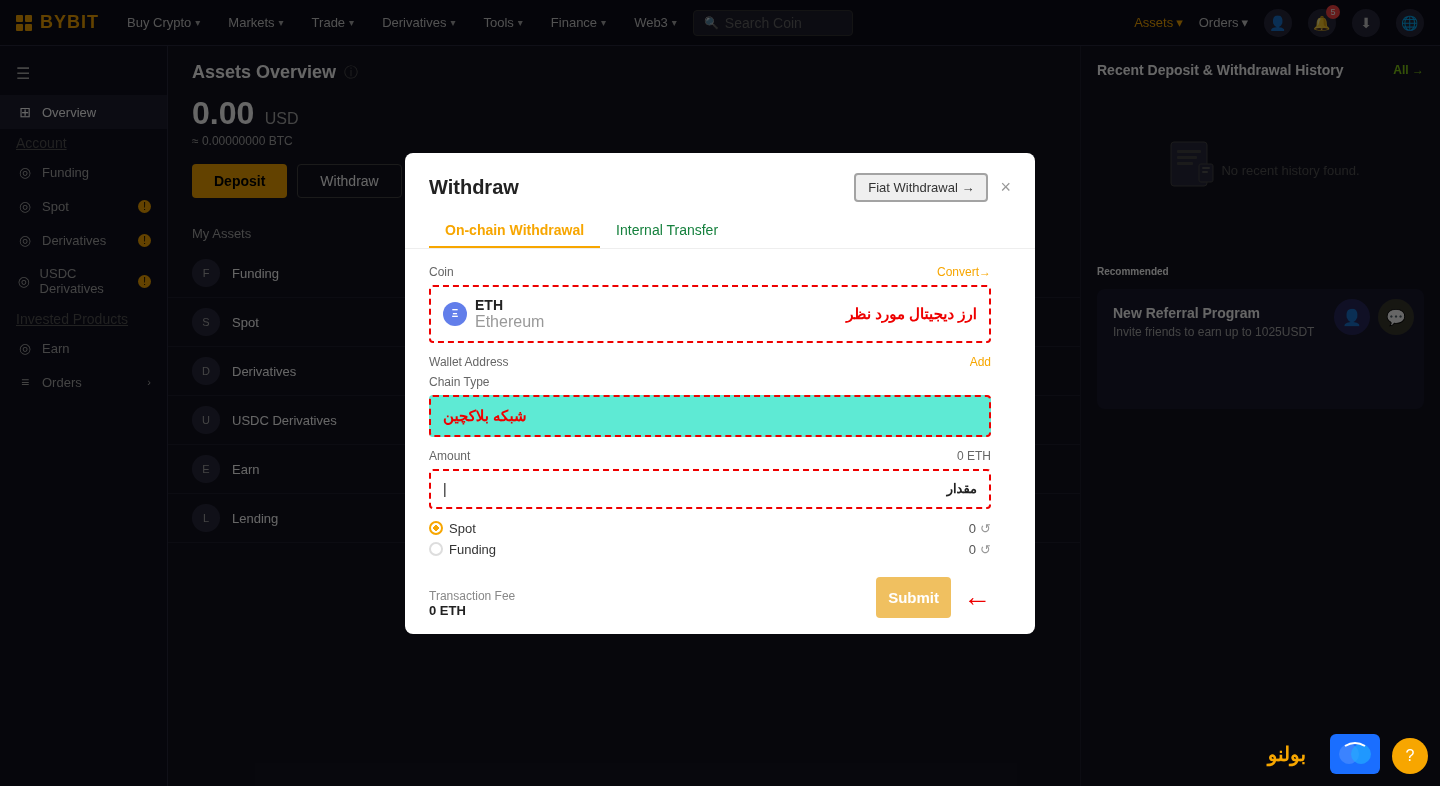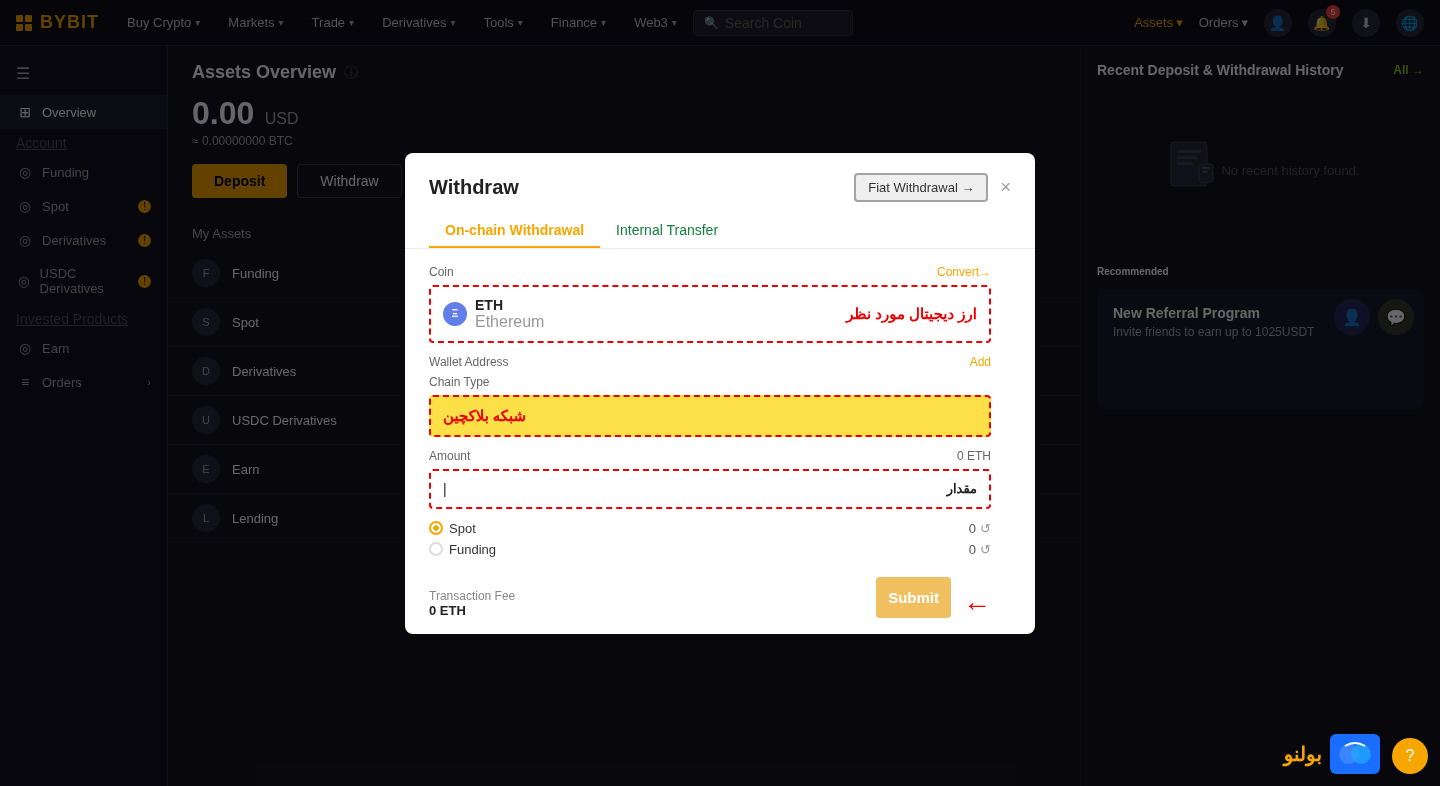"شبکه بلاکچین" .chain-box { background: #fde047 -> #5eead4; font-family: Liberation Serif, serif -> none }
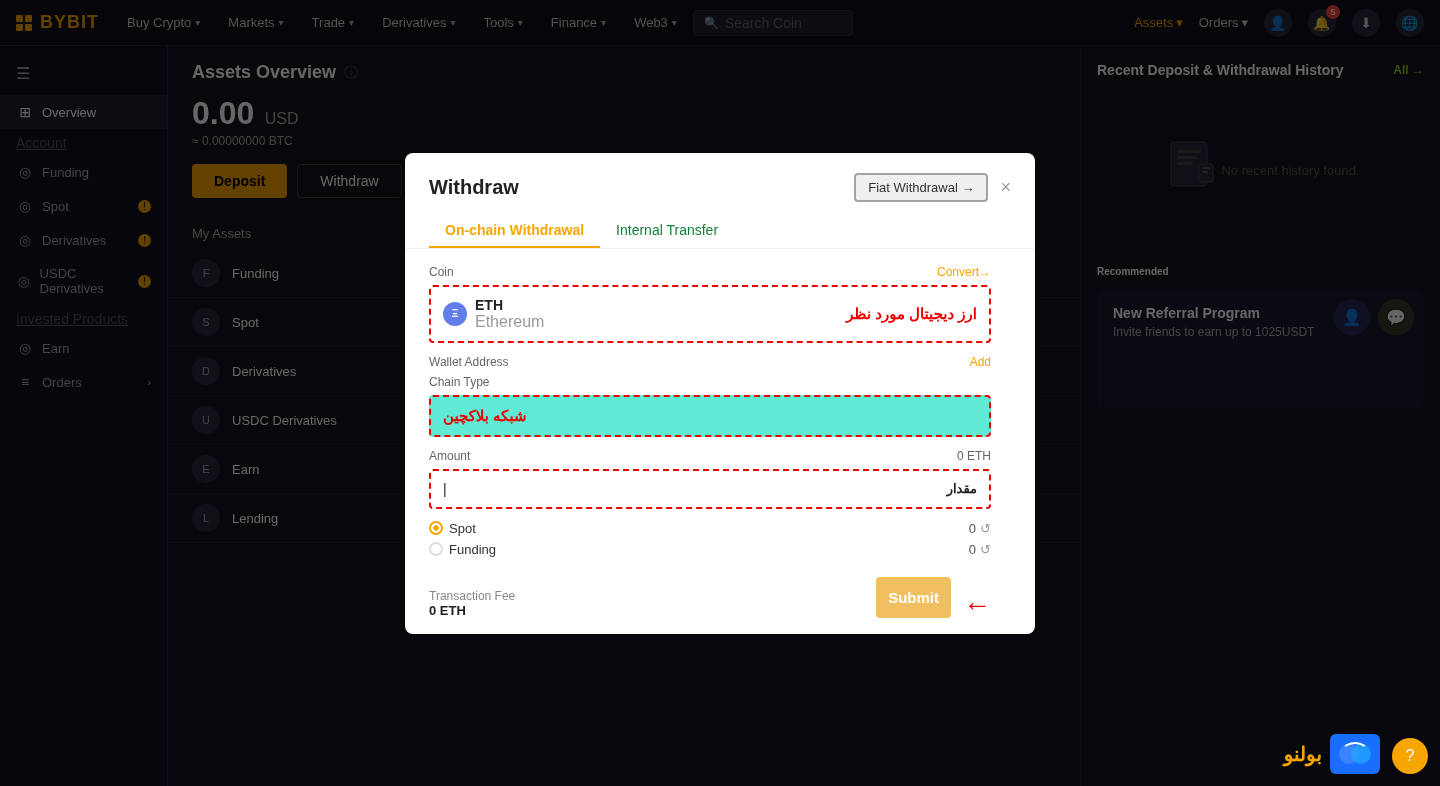"Submit" .submit-area { align-items: flex-end -> center }
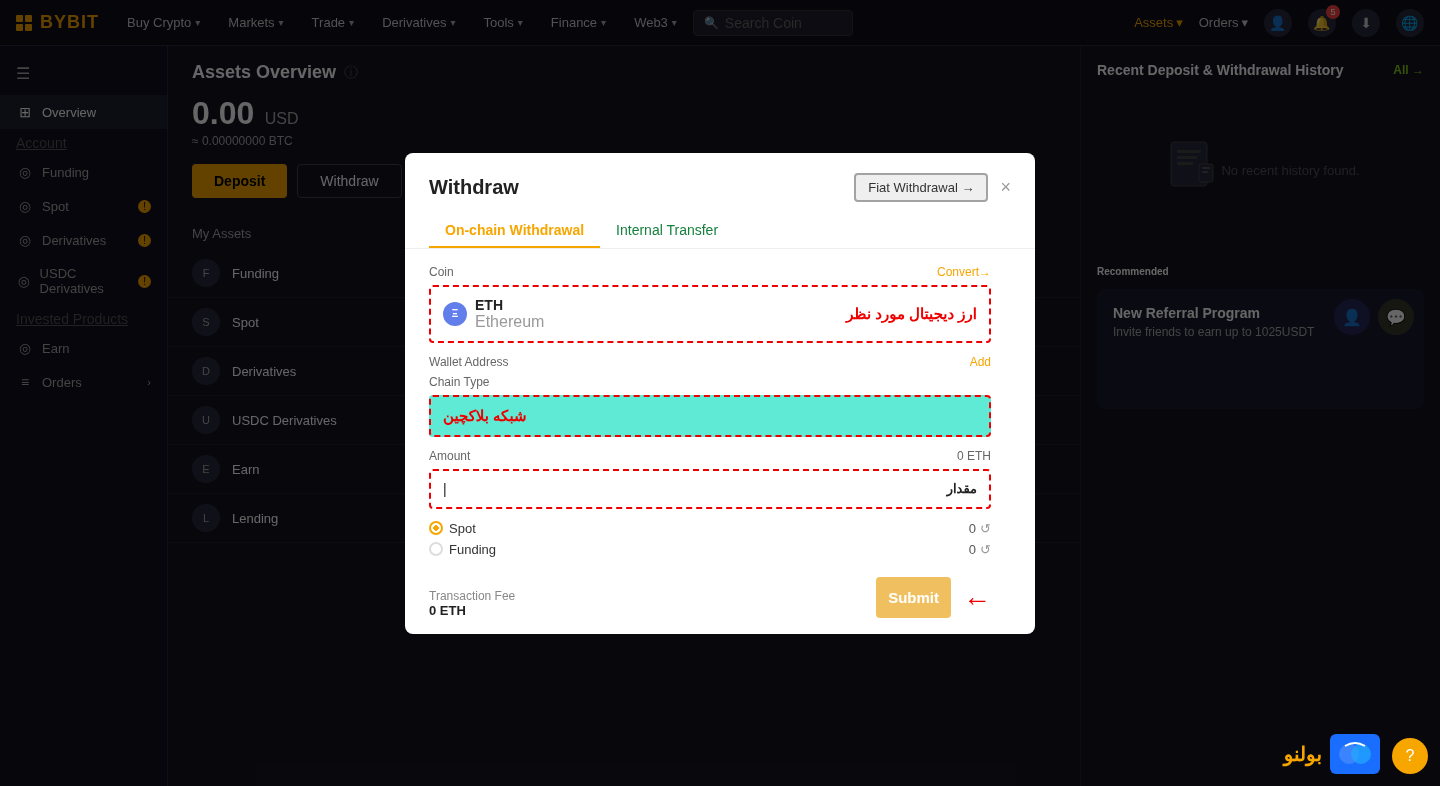"بولنو" .watermark { gap: 8px -> 24px }
